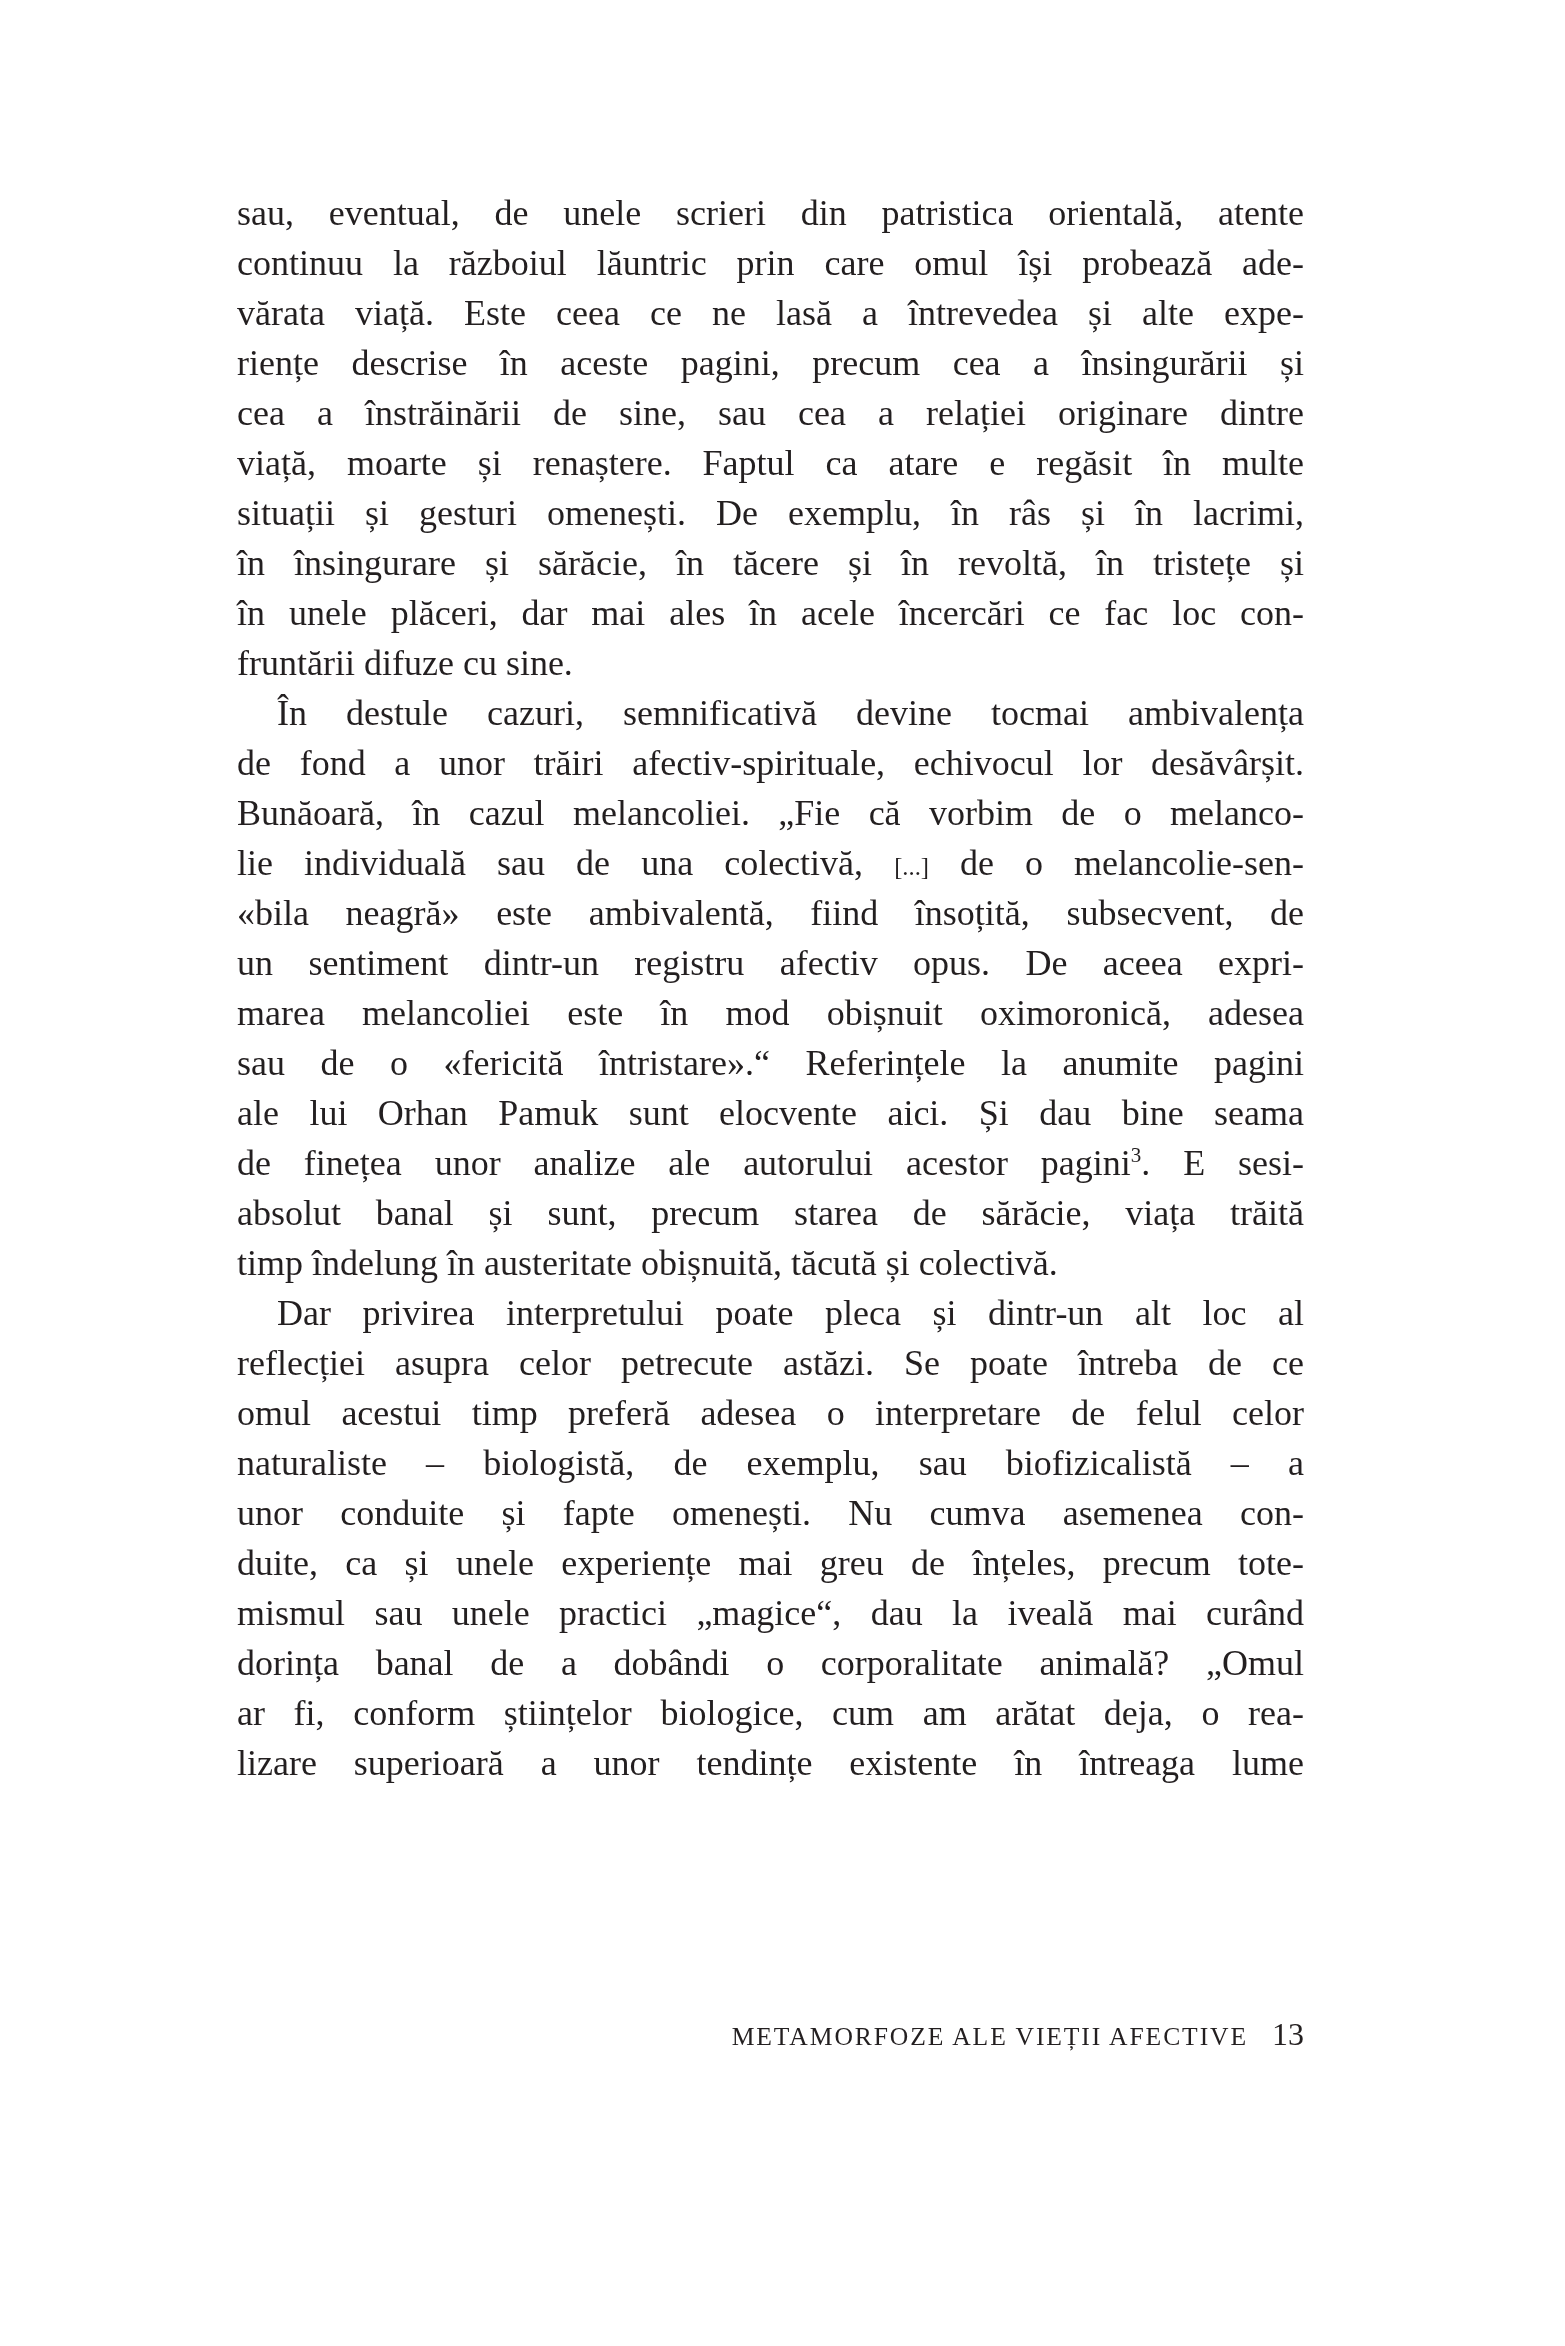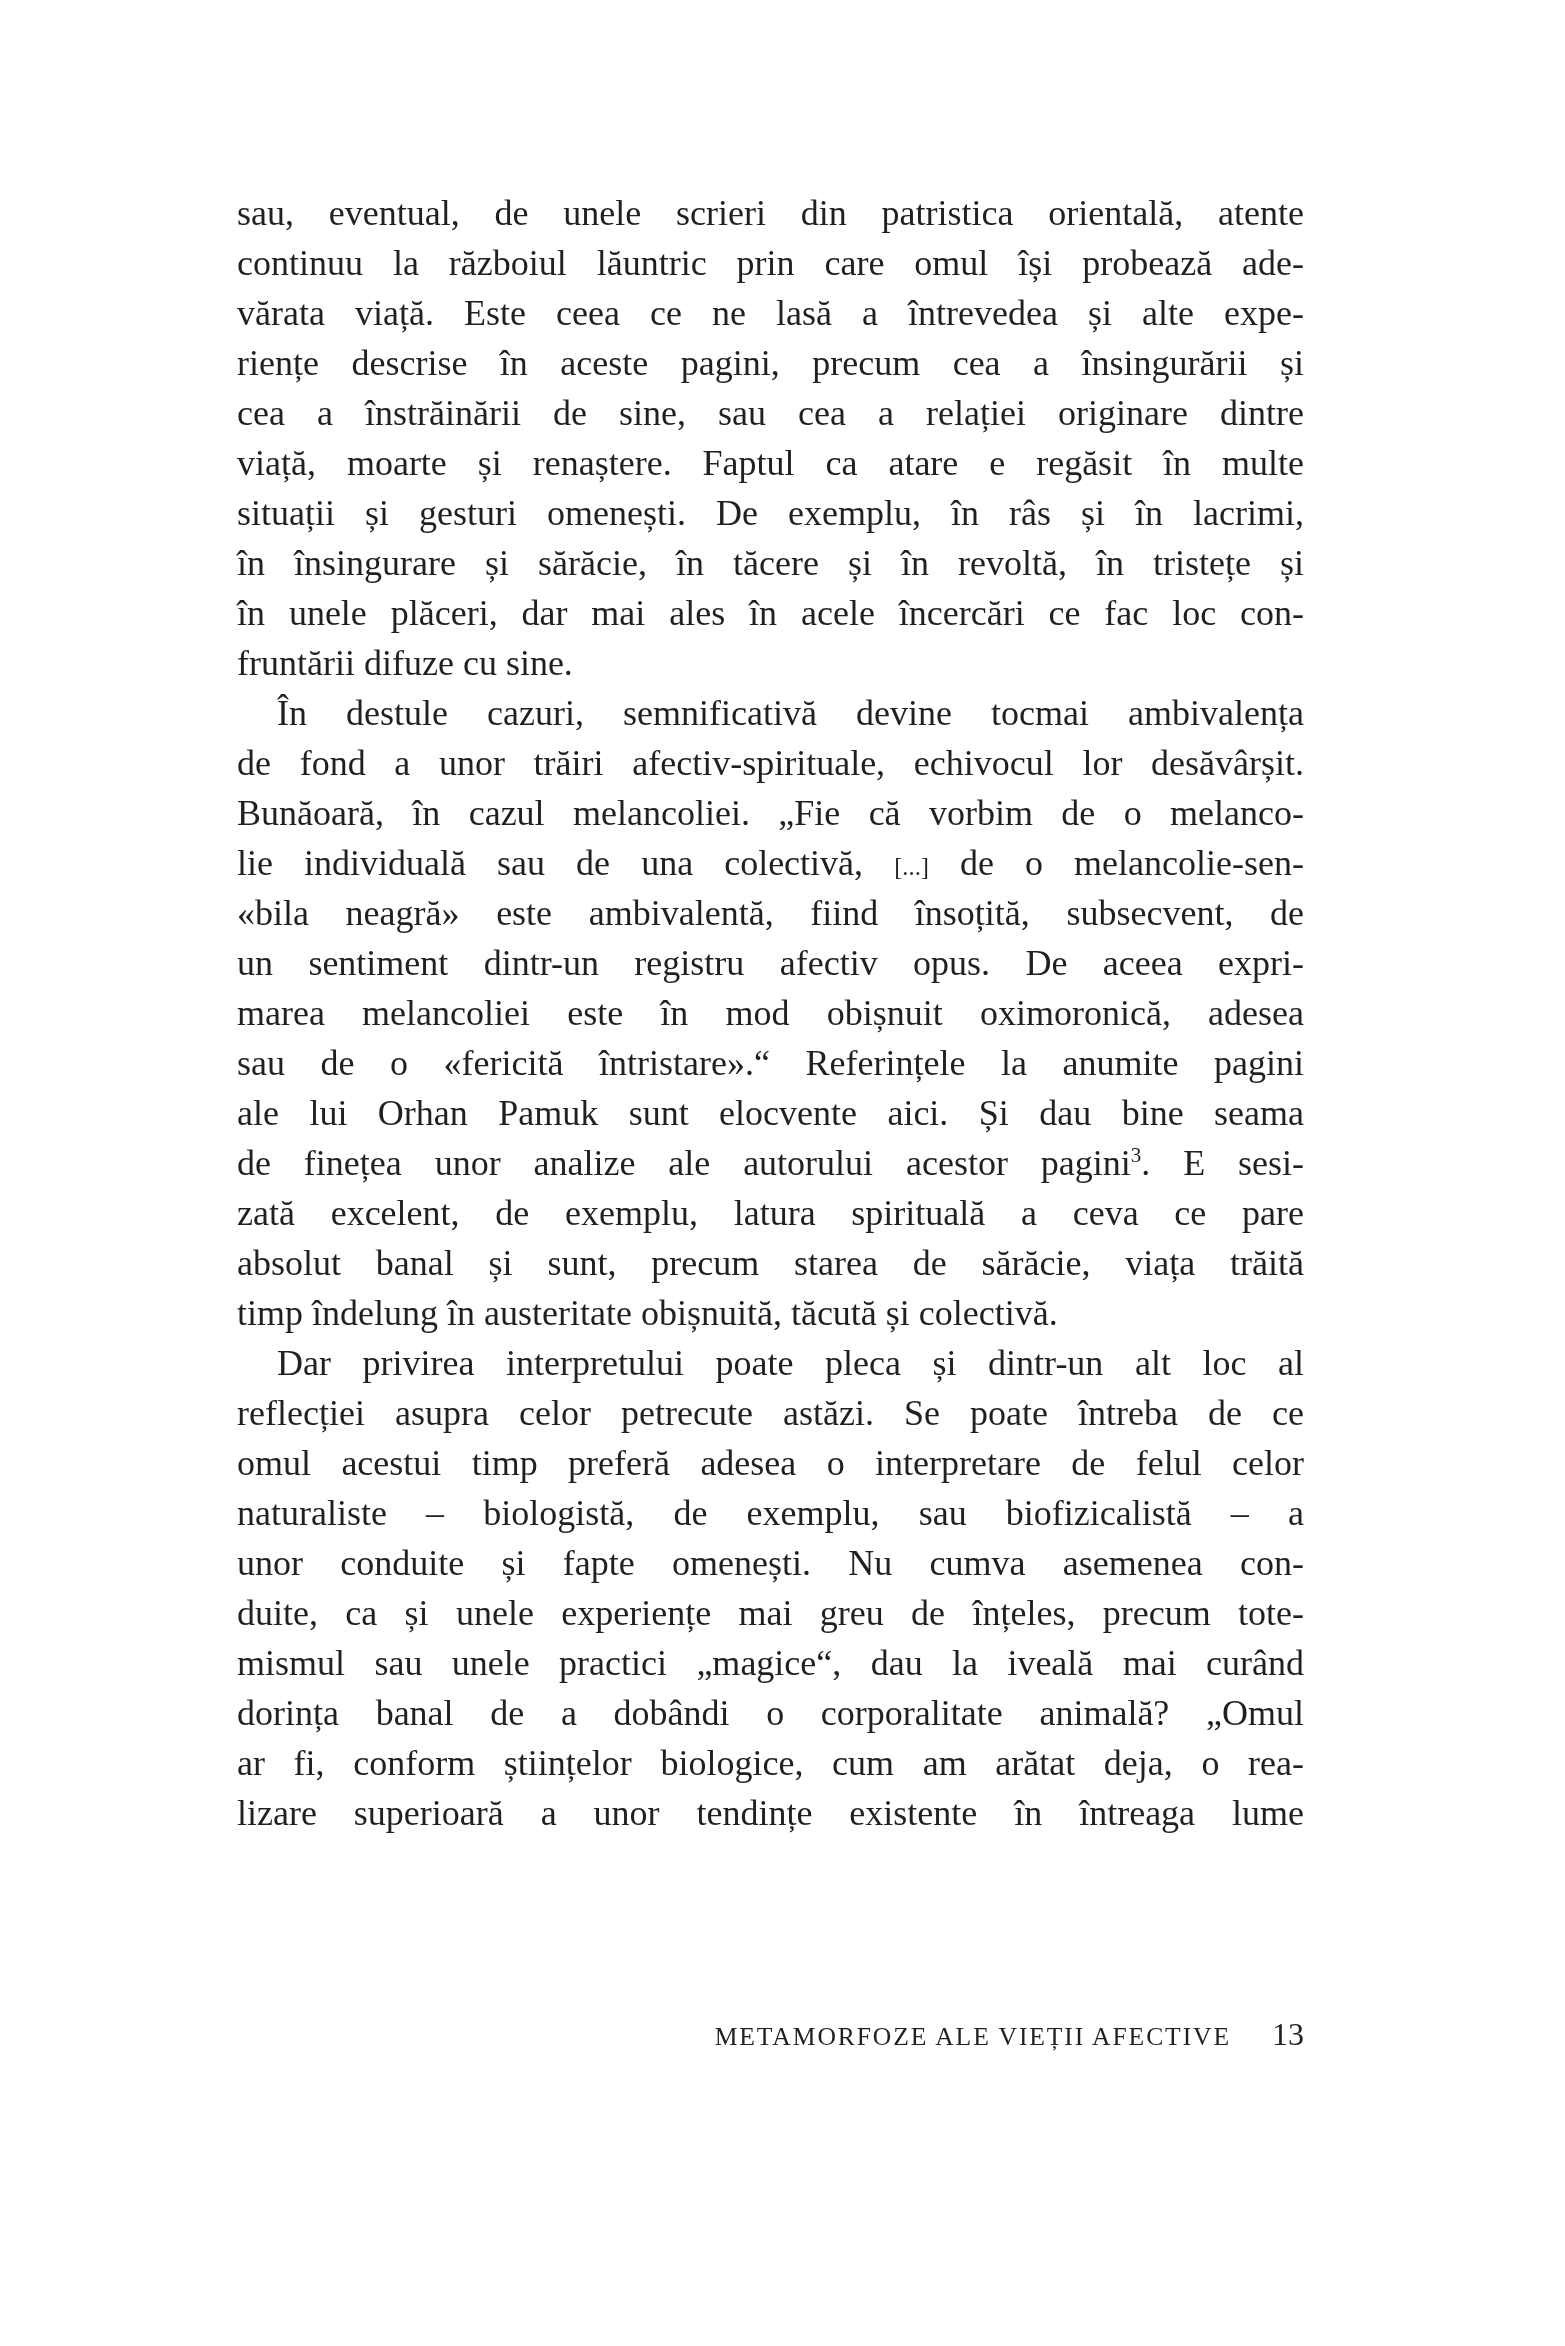"zată excelent, de exemplu, latura" span.line { html: <span>zată excelent, de exemplu, latura spirituală a ceva ce pare</span> -> none }
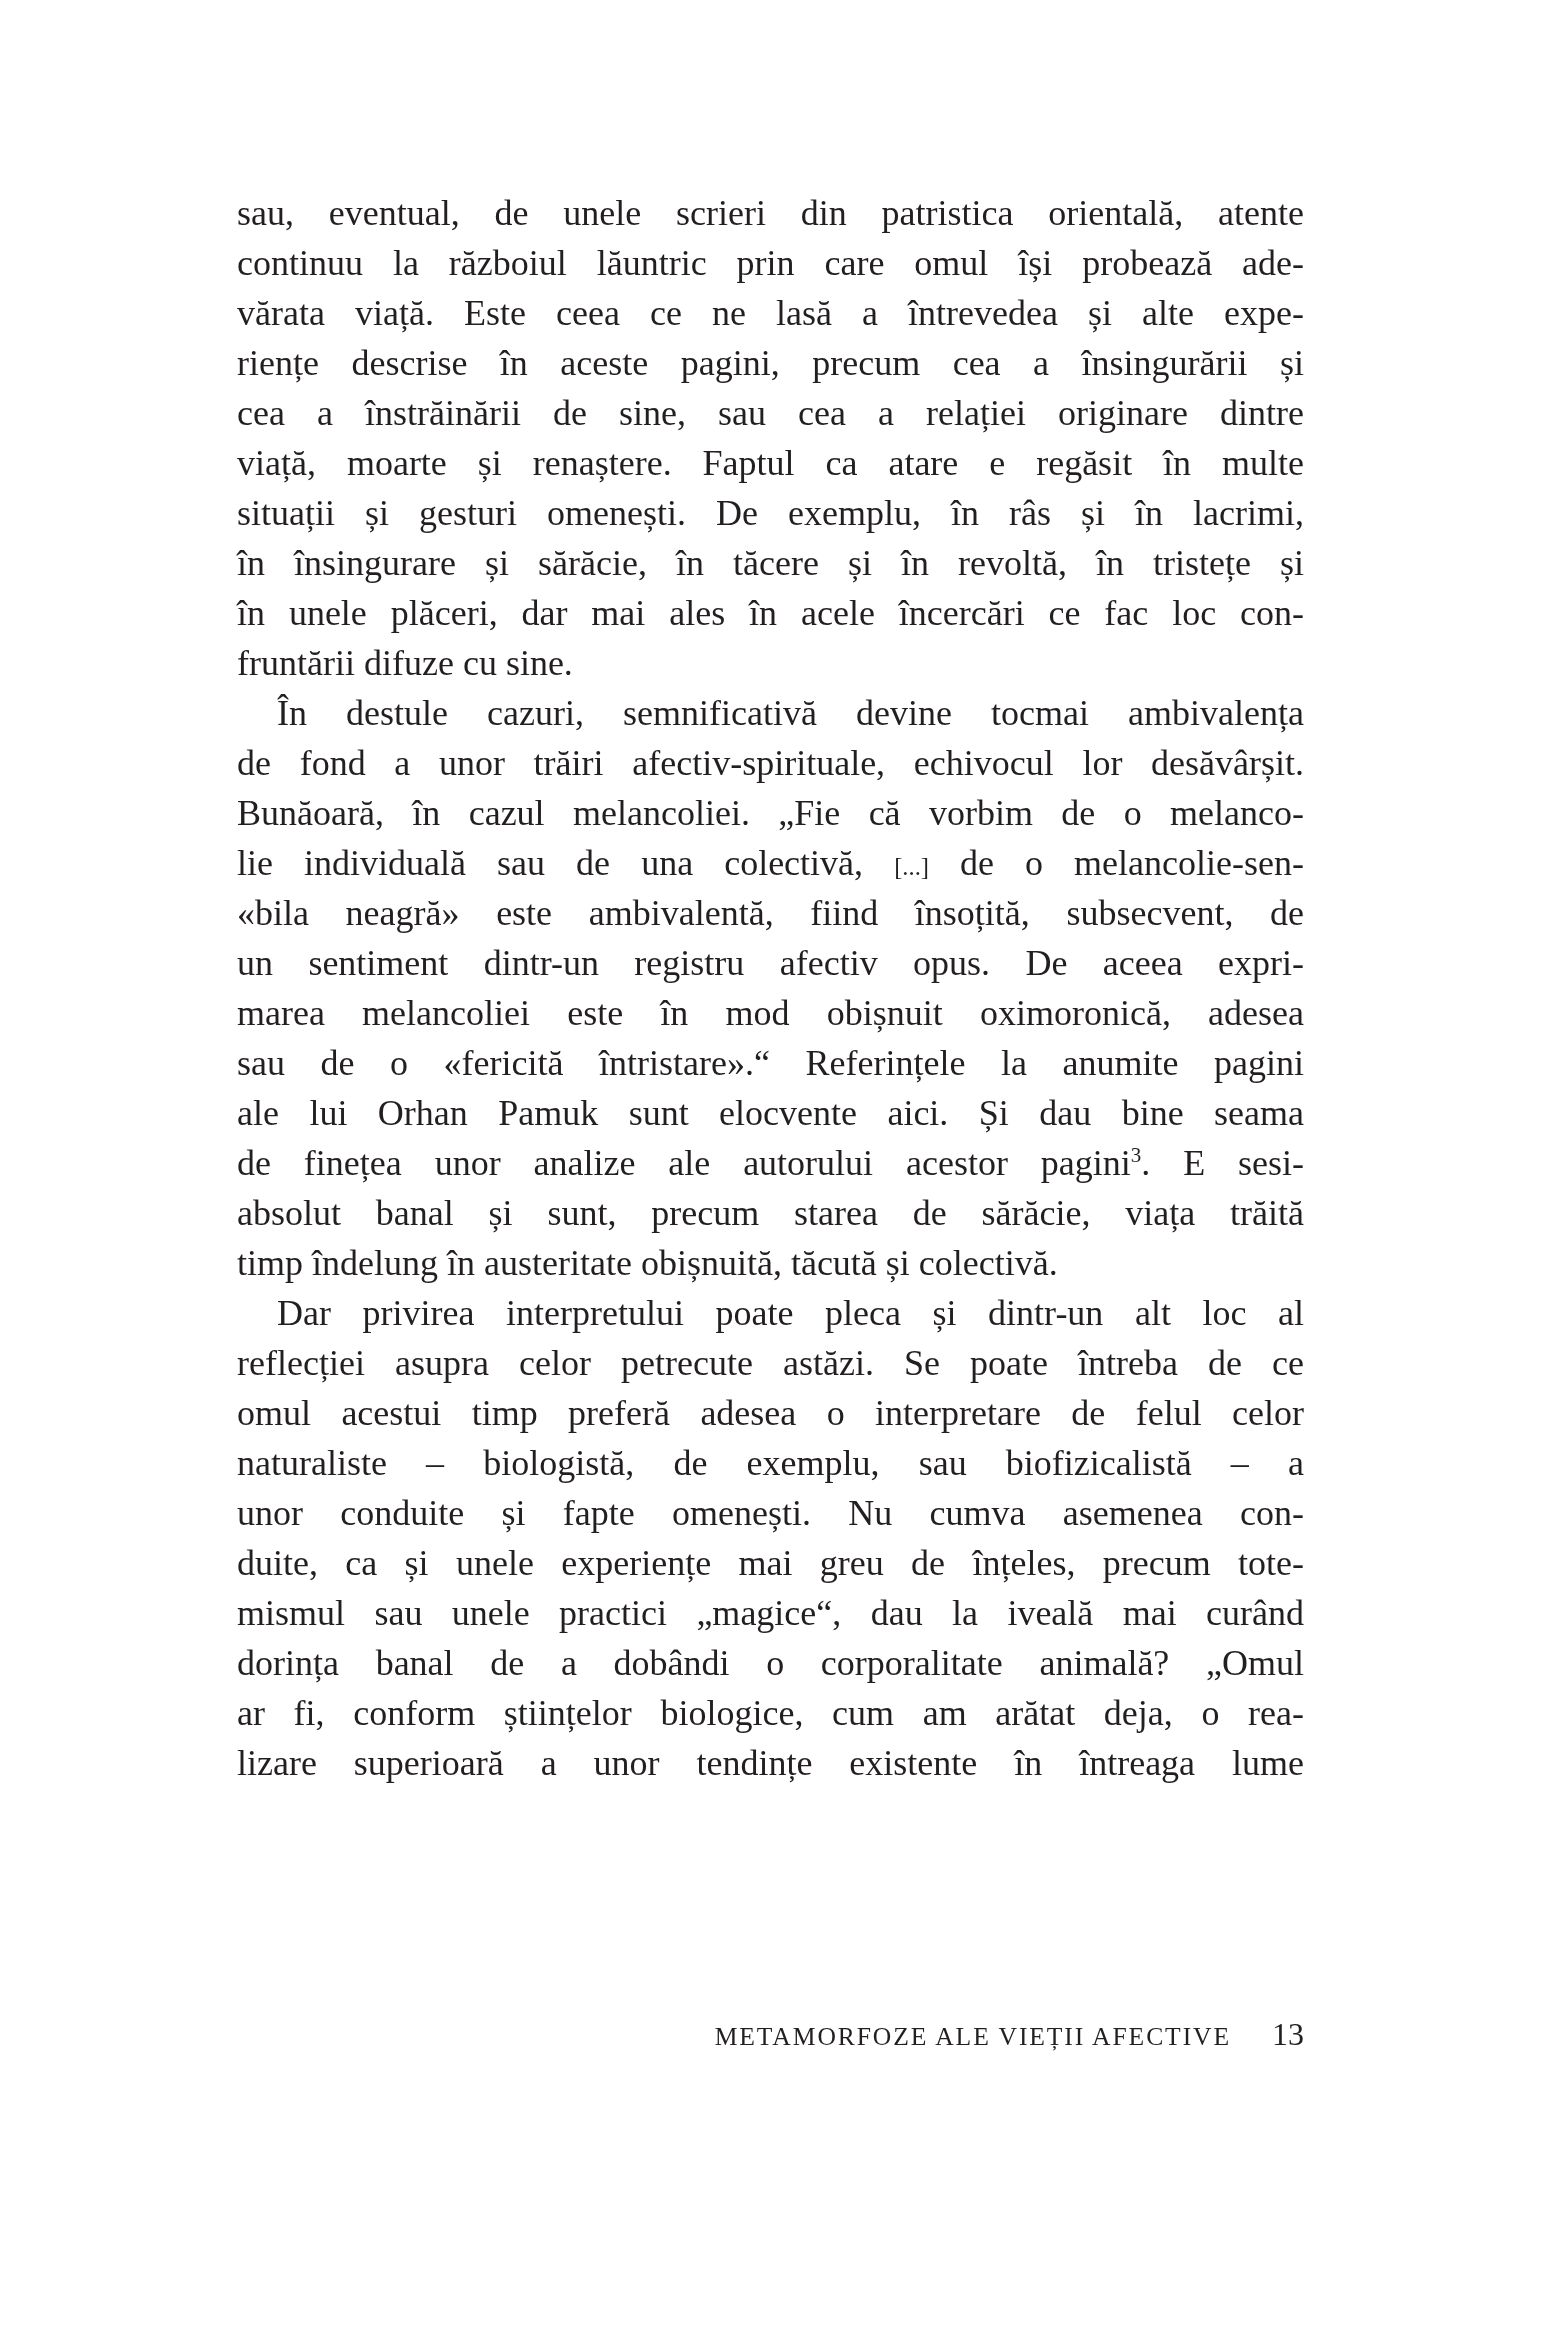"13" .page-number { margin-left: 41px -> 24px }
